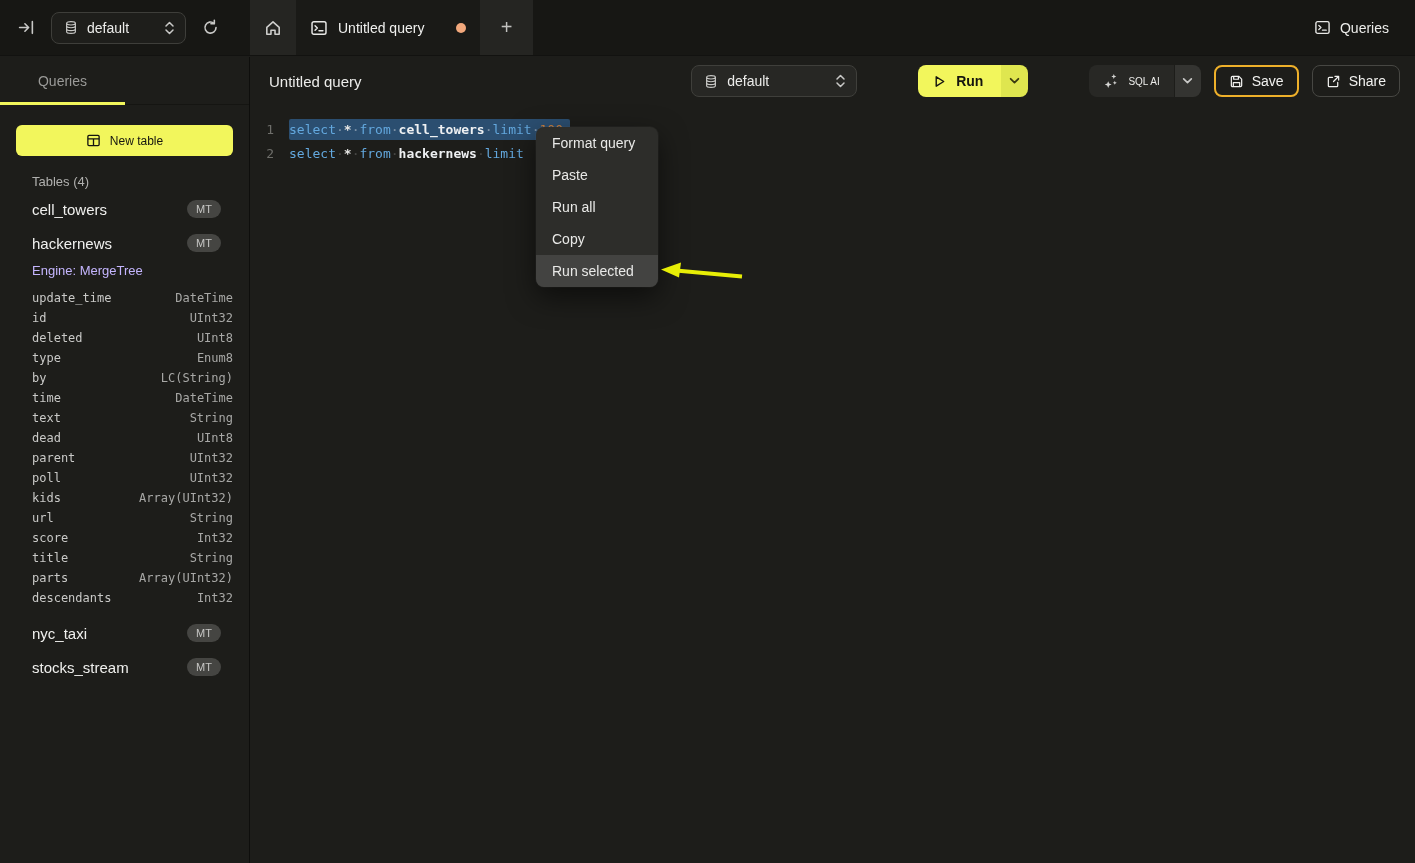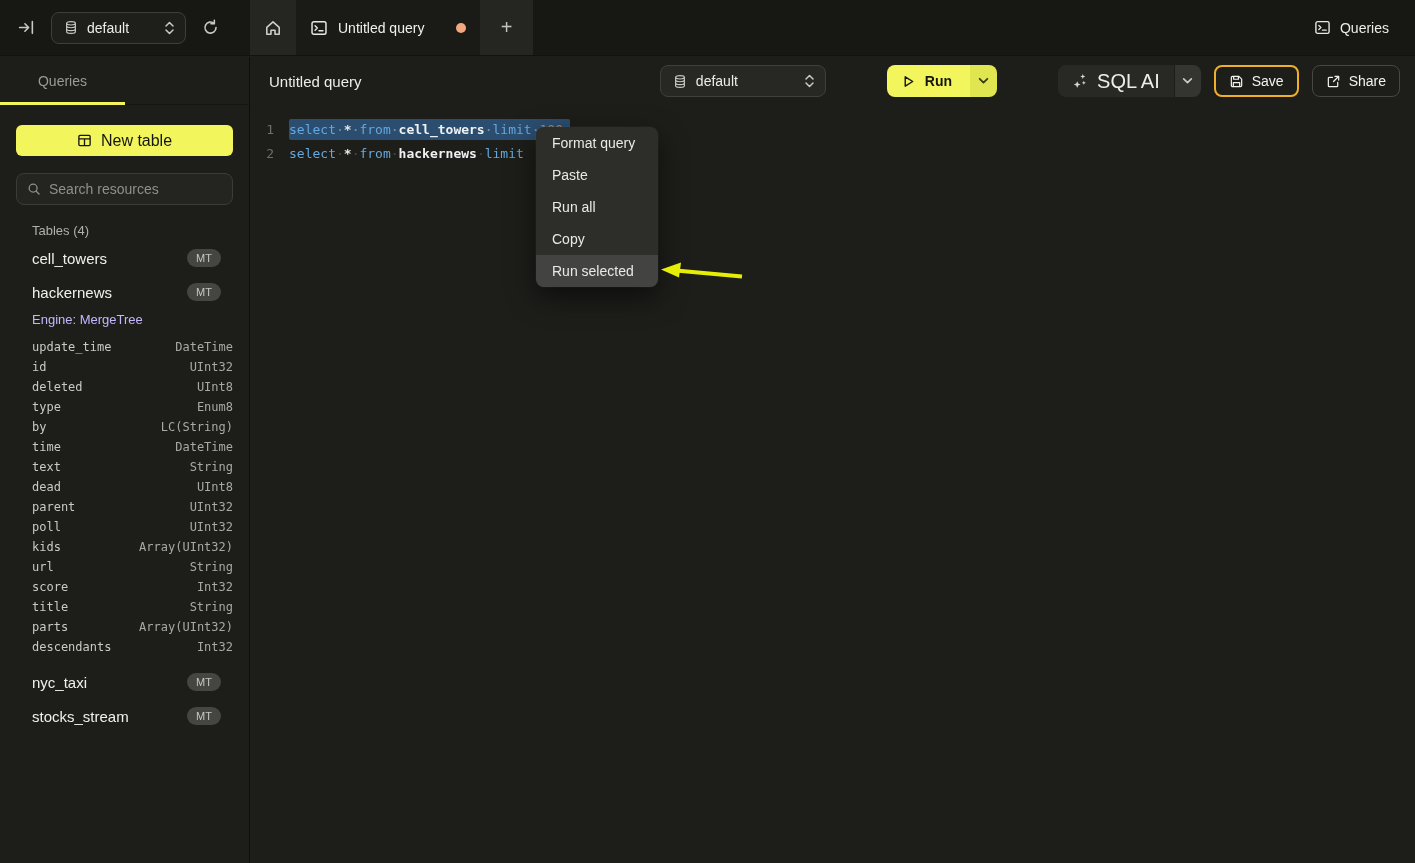"SQL AI" .sqlai-main { font-size: 20px -> 10px }
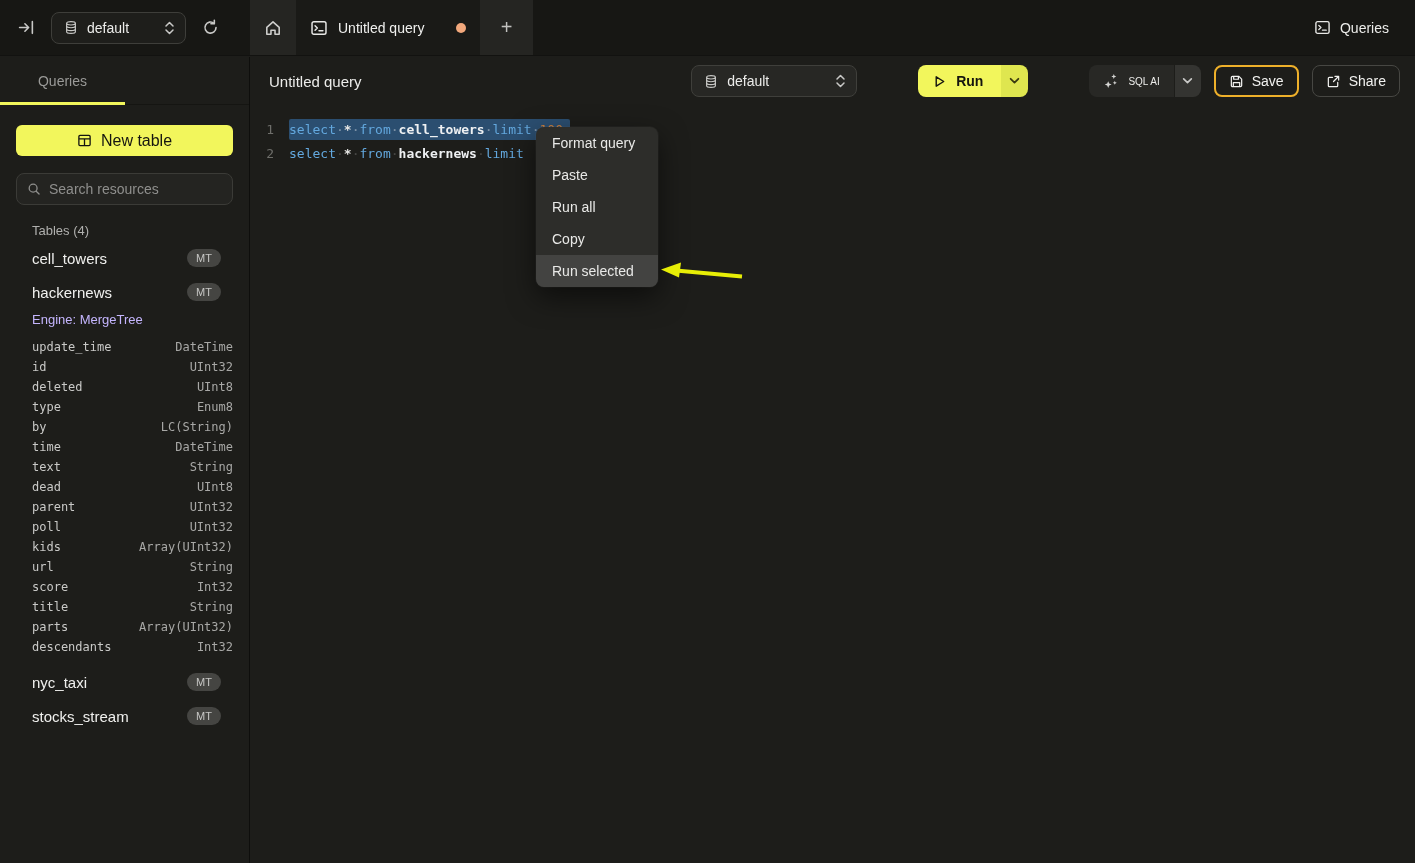"New table" .new-table-btn { font-size: 16px -> 12px }
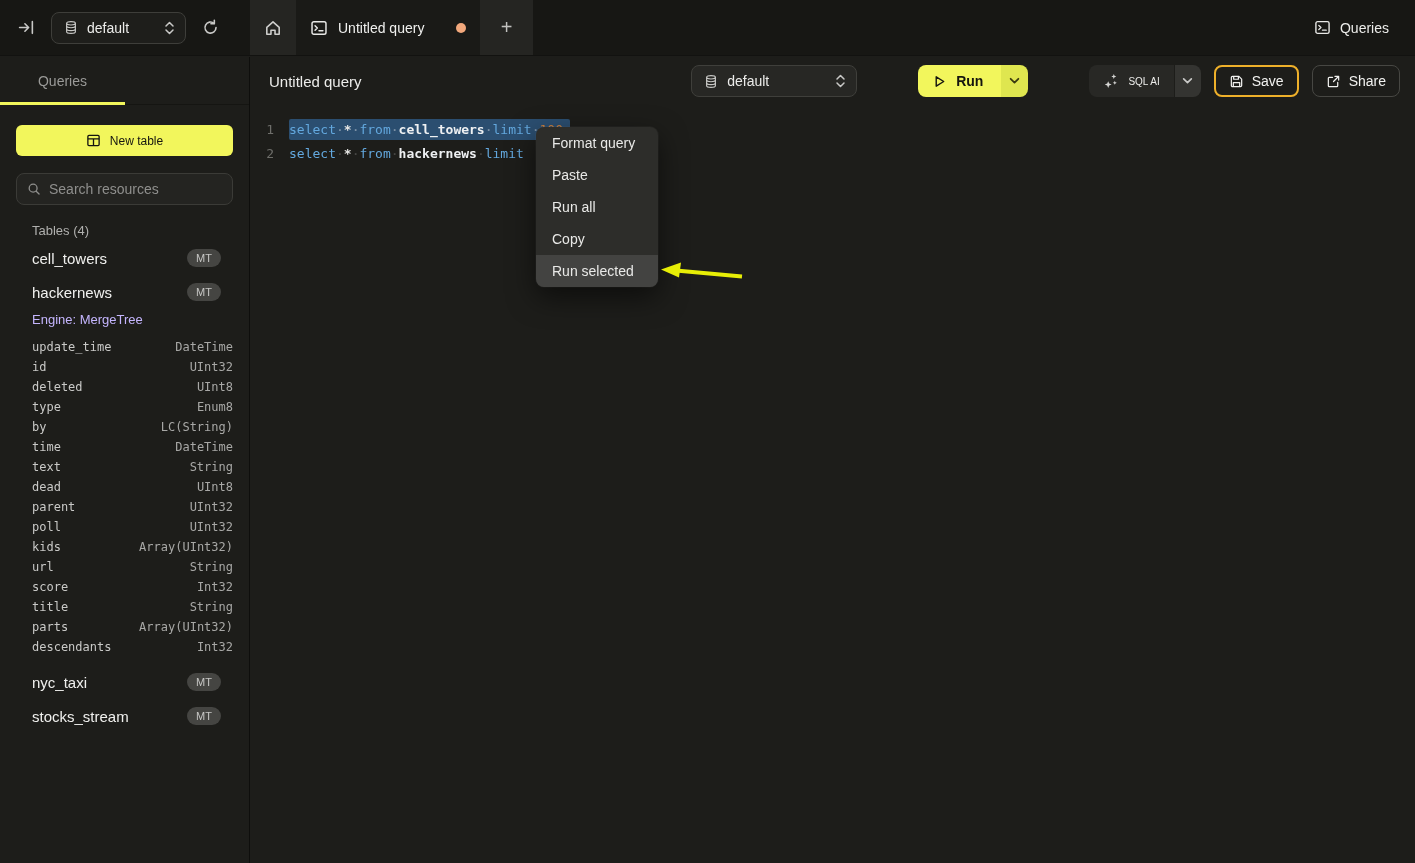"Search resources" div.search-box { html: <div> <span> <svg> <circle></circle> <path></path> </svg> </span> <input> </div> -> none }
